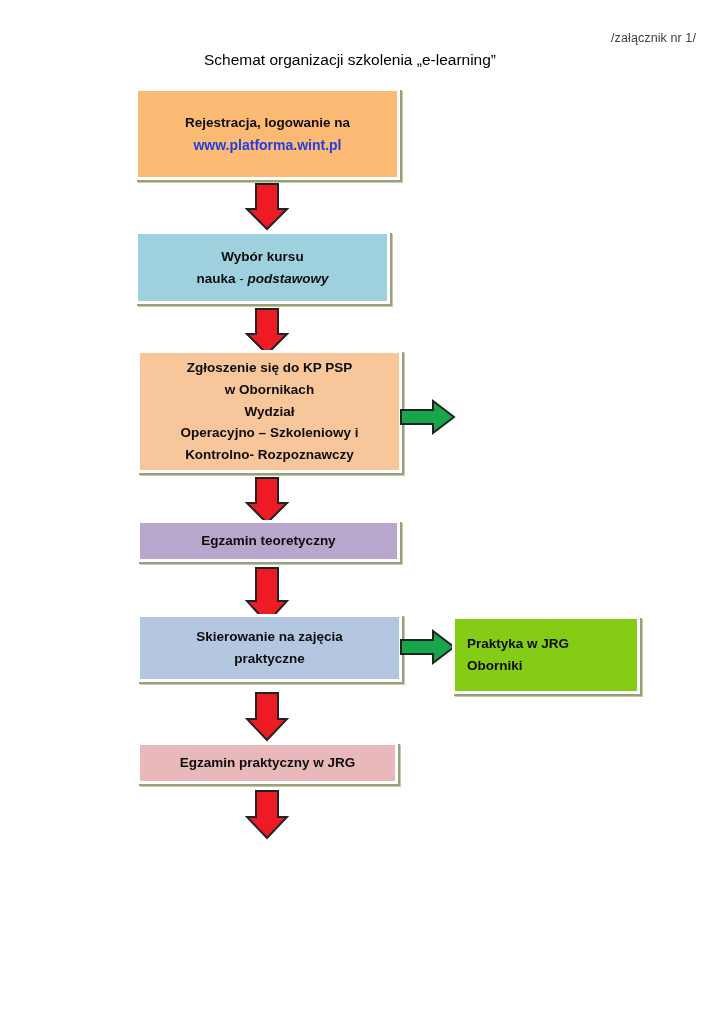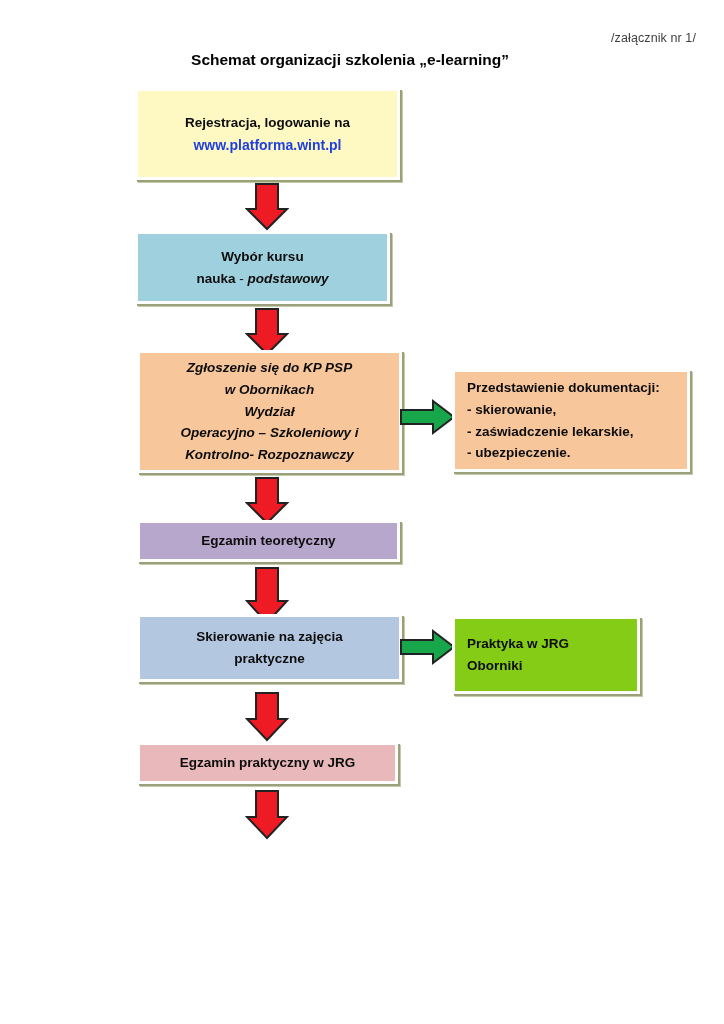"Schemat organizacji szkolenia" .doc-title { font-weight: bold -> normal }
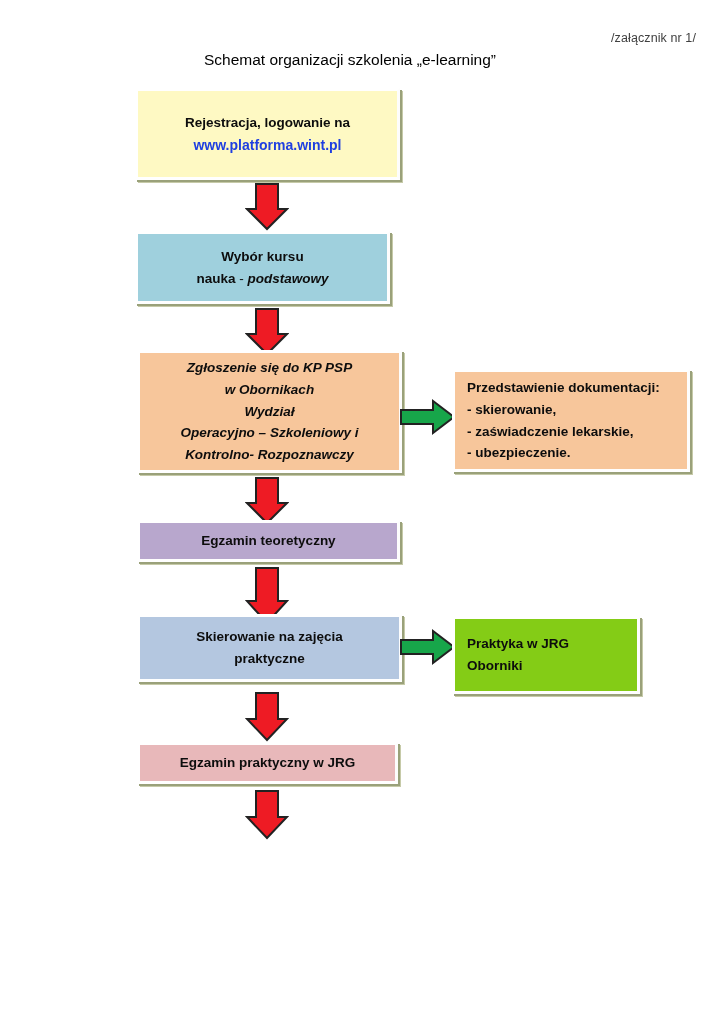"Rejestracja, logowanie na" div.node { background: #fef9c3 -> #fdba74 }
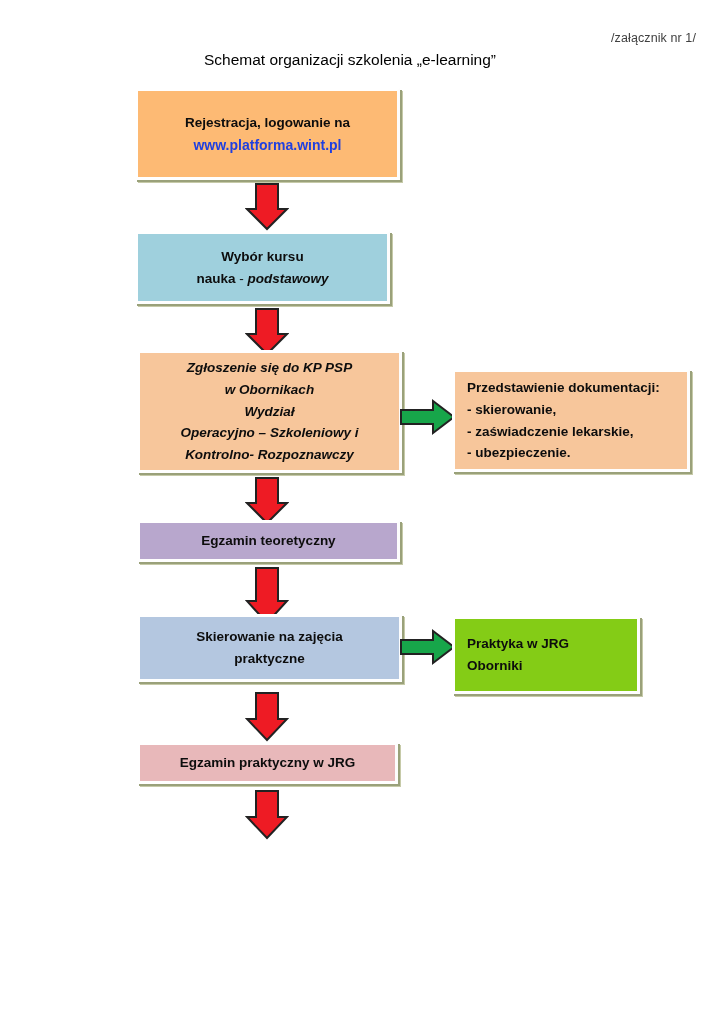"Zgłoszenie się do KP PSP" div.node { font-style: italic -> none }
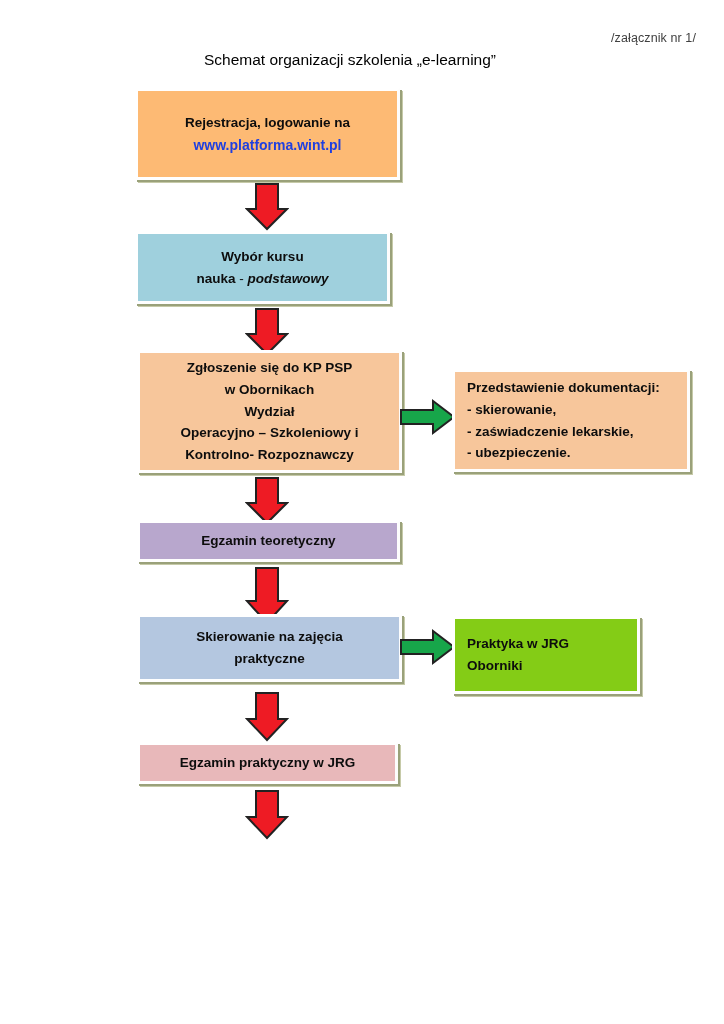"Przedstawienie dokumentacji:" div.node { html: <div> <div>Przedstawienie dokumentacji:</div> <div>- skierowanie,</div> <div>- zaświadczenie lekarskie,</div> <div>- ubezpieczenie.</div> </div> -> none }
